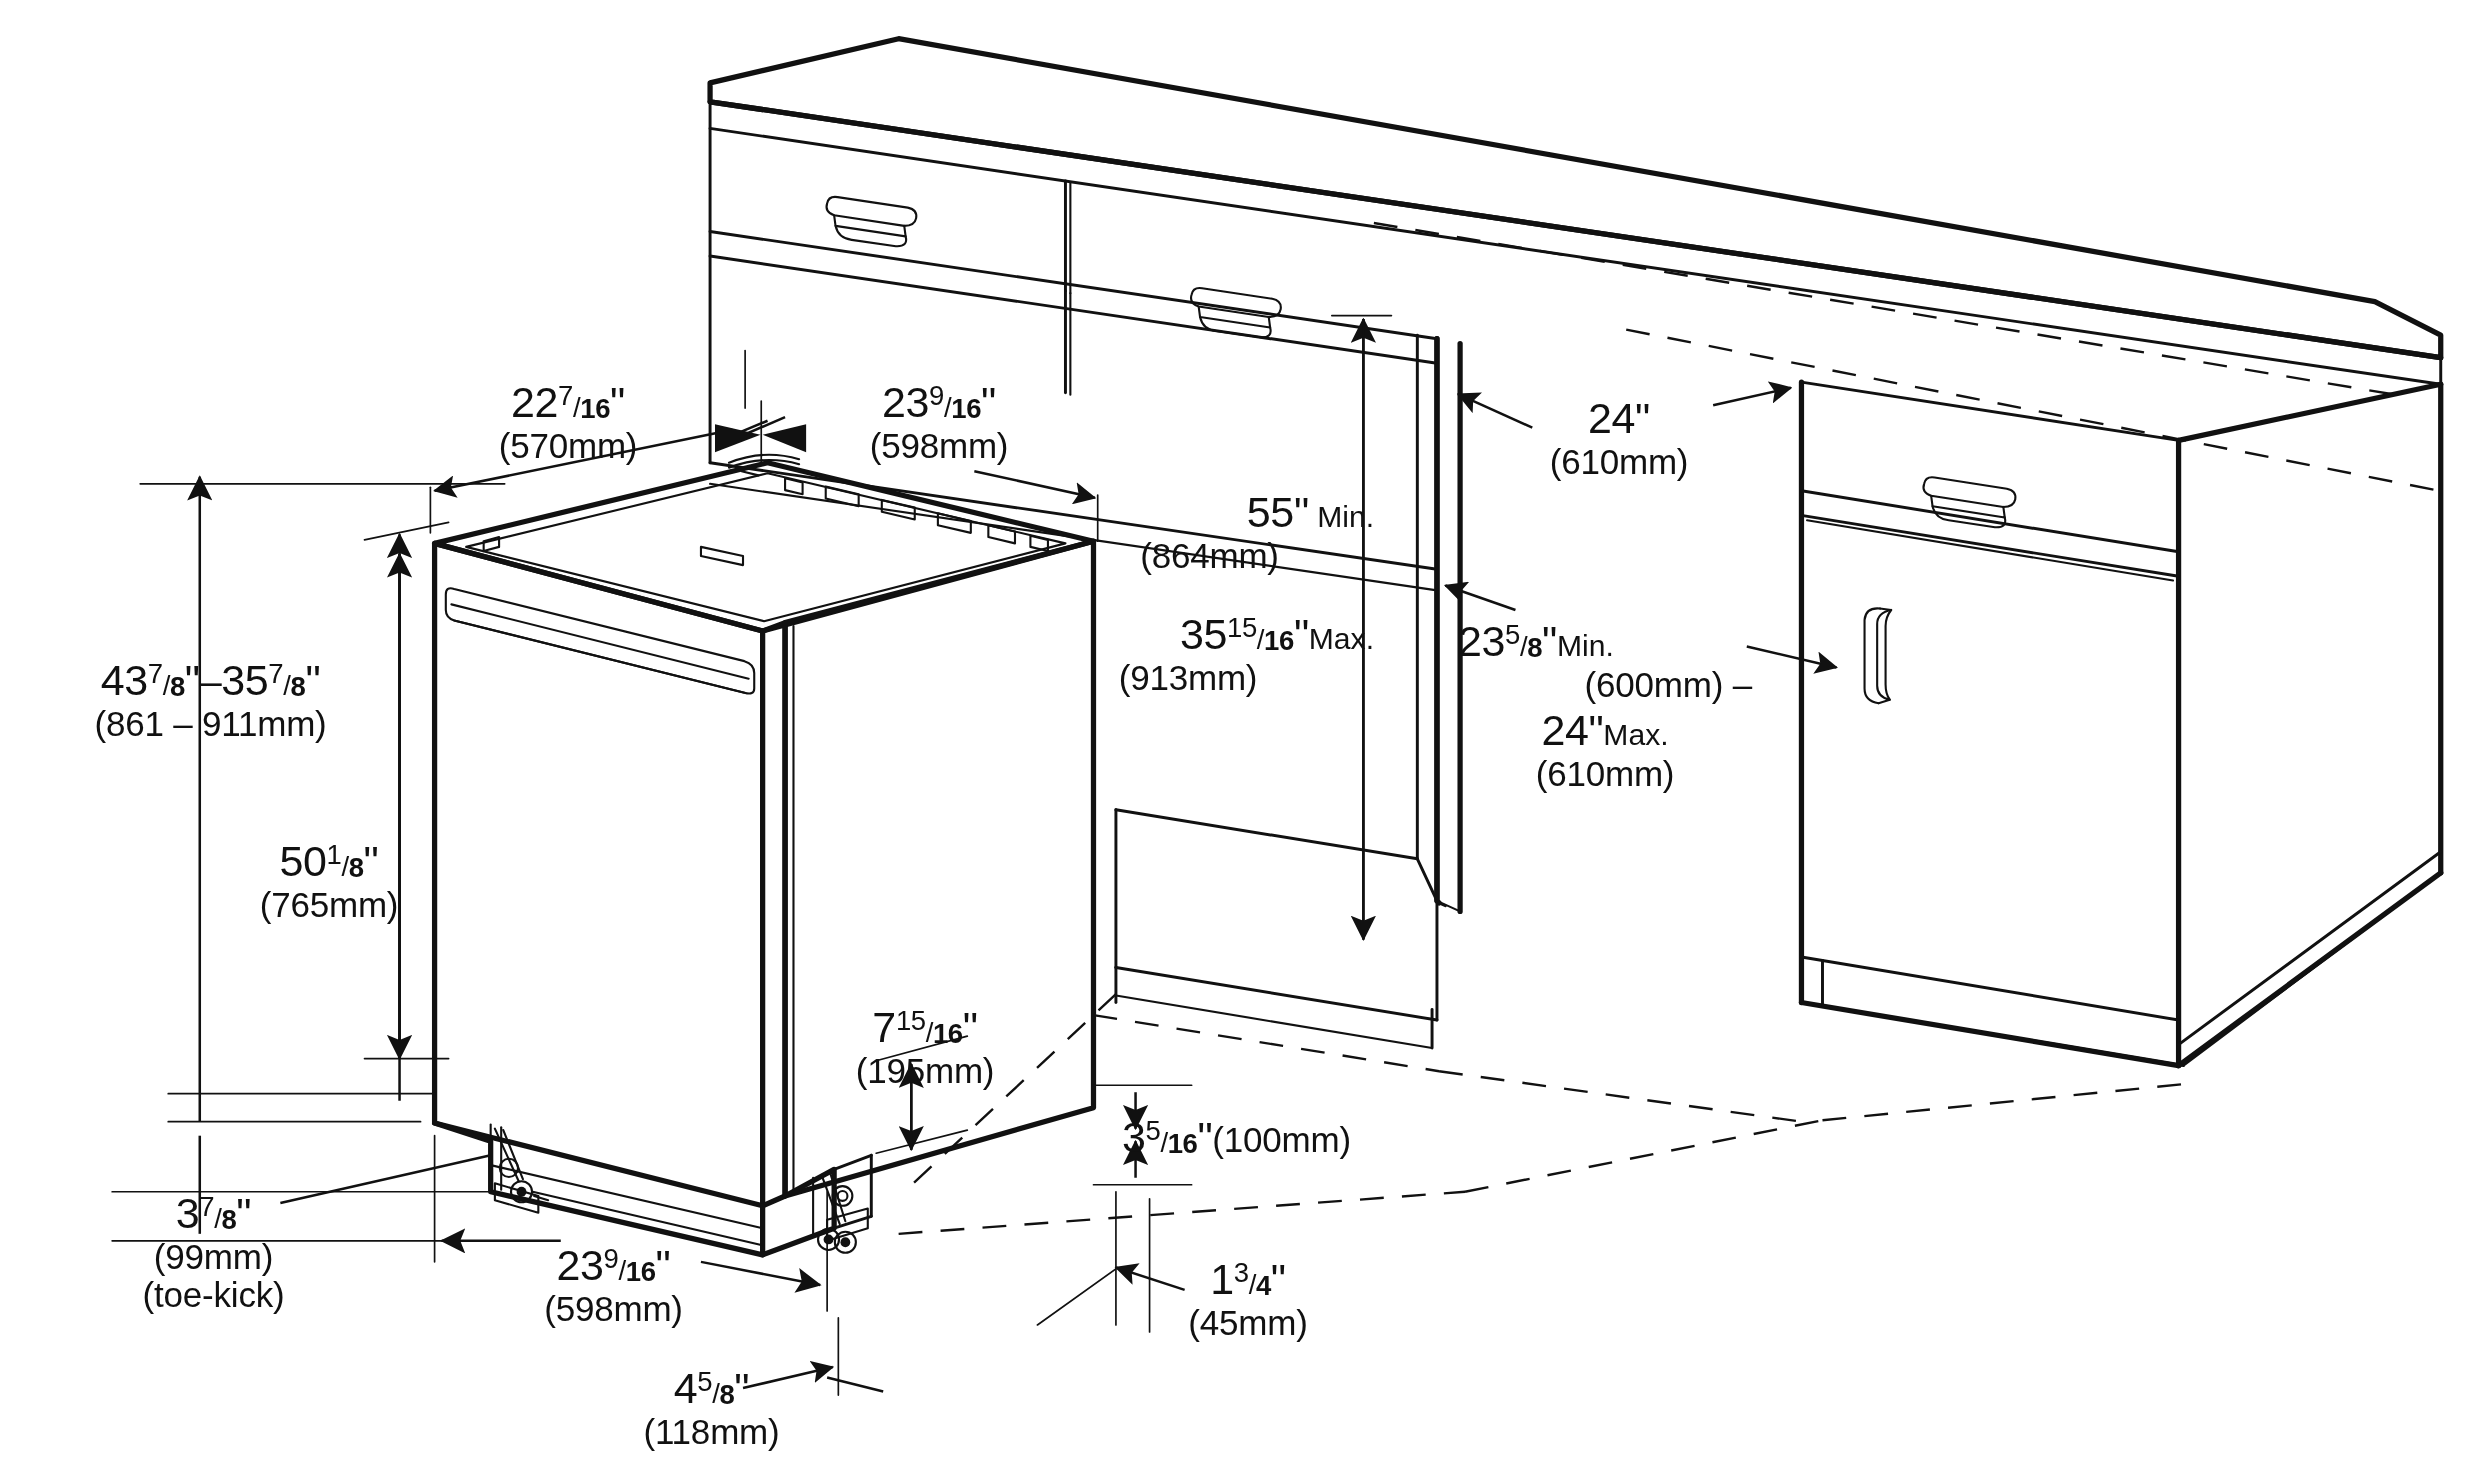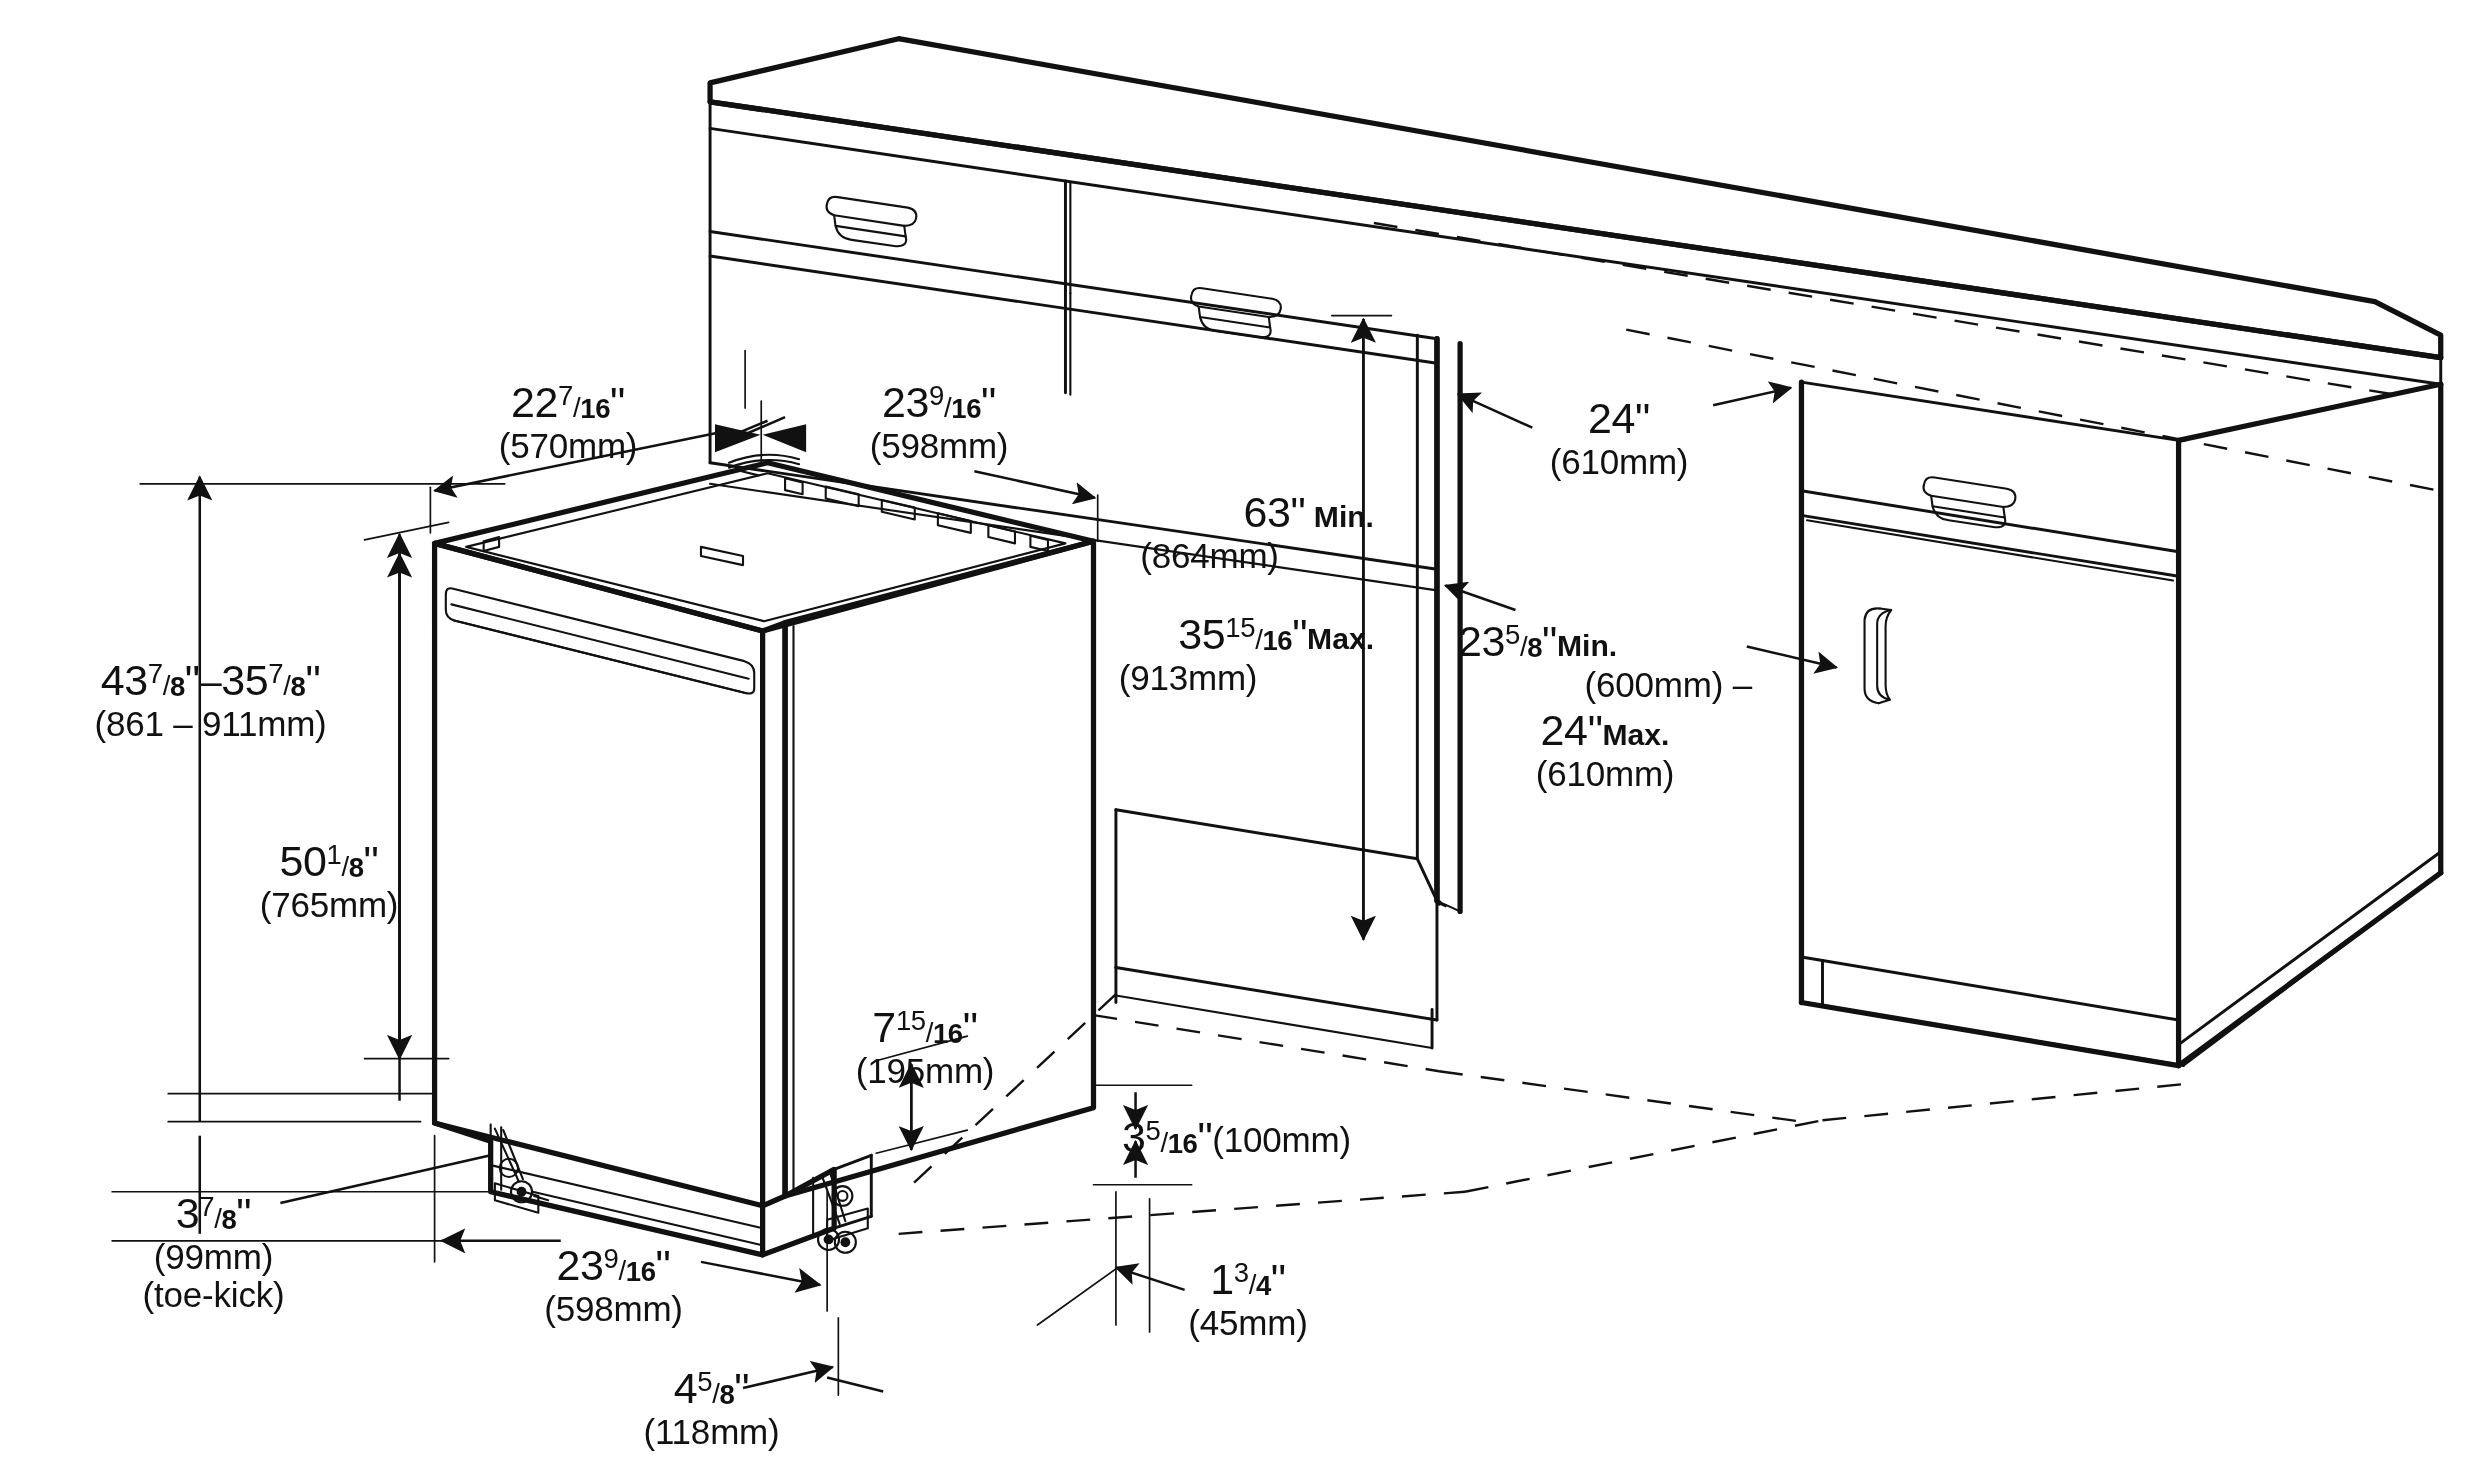"63" span { text: 63 -> 55 }
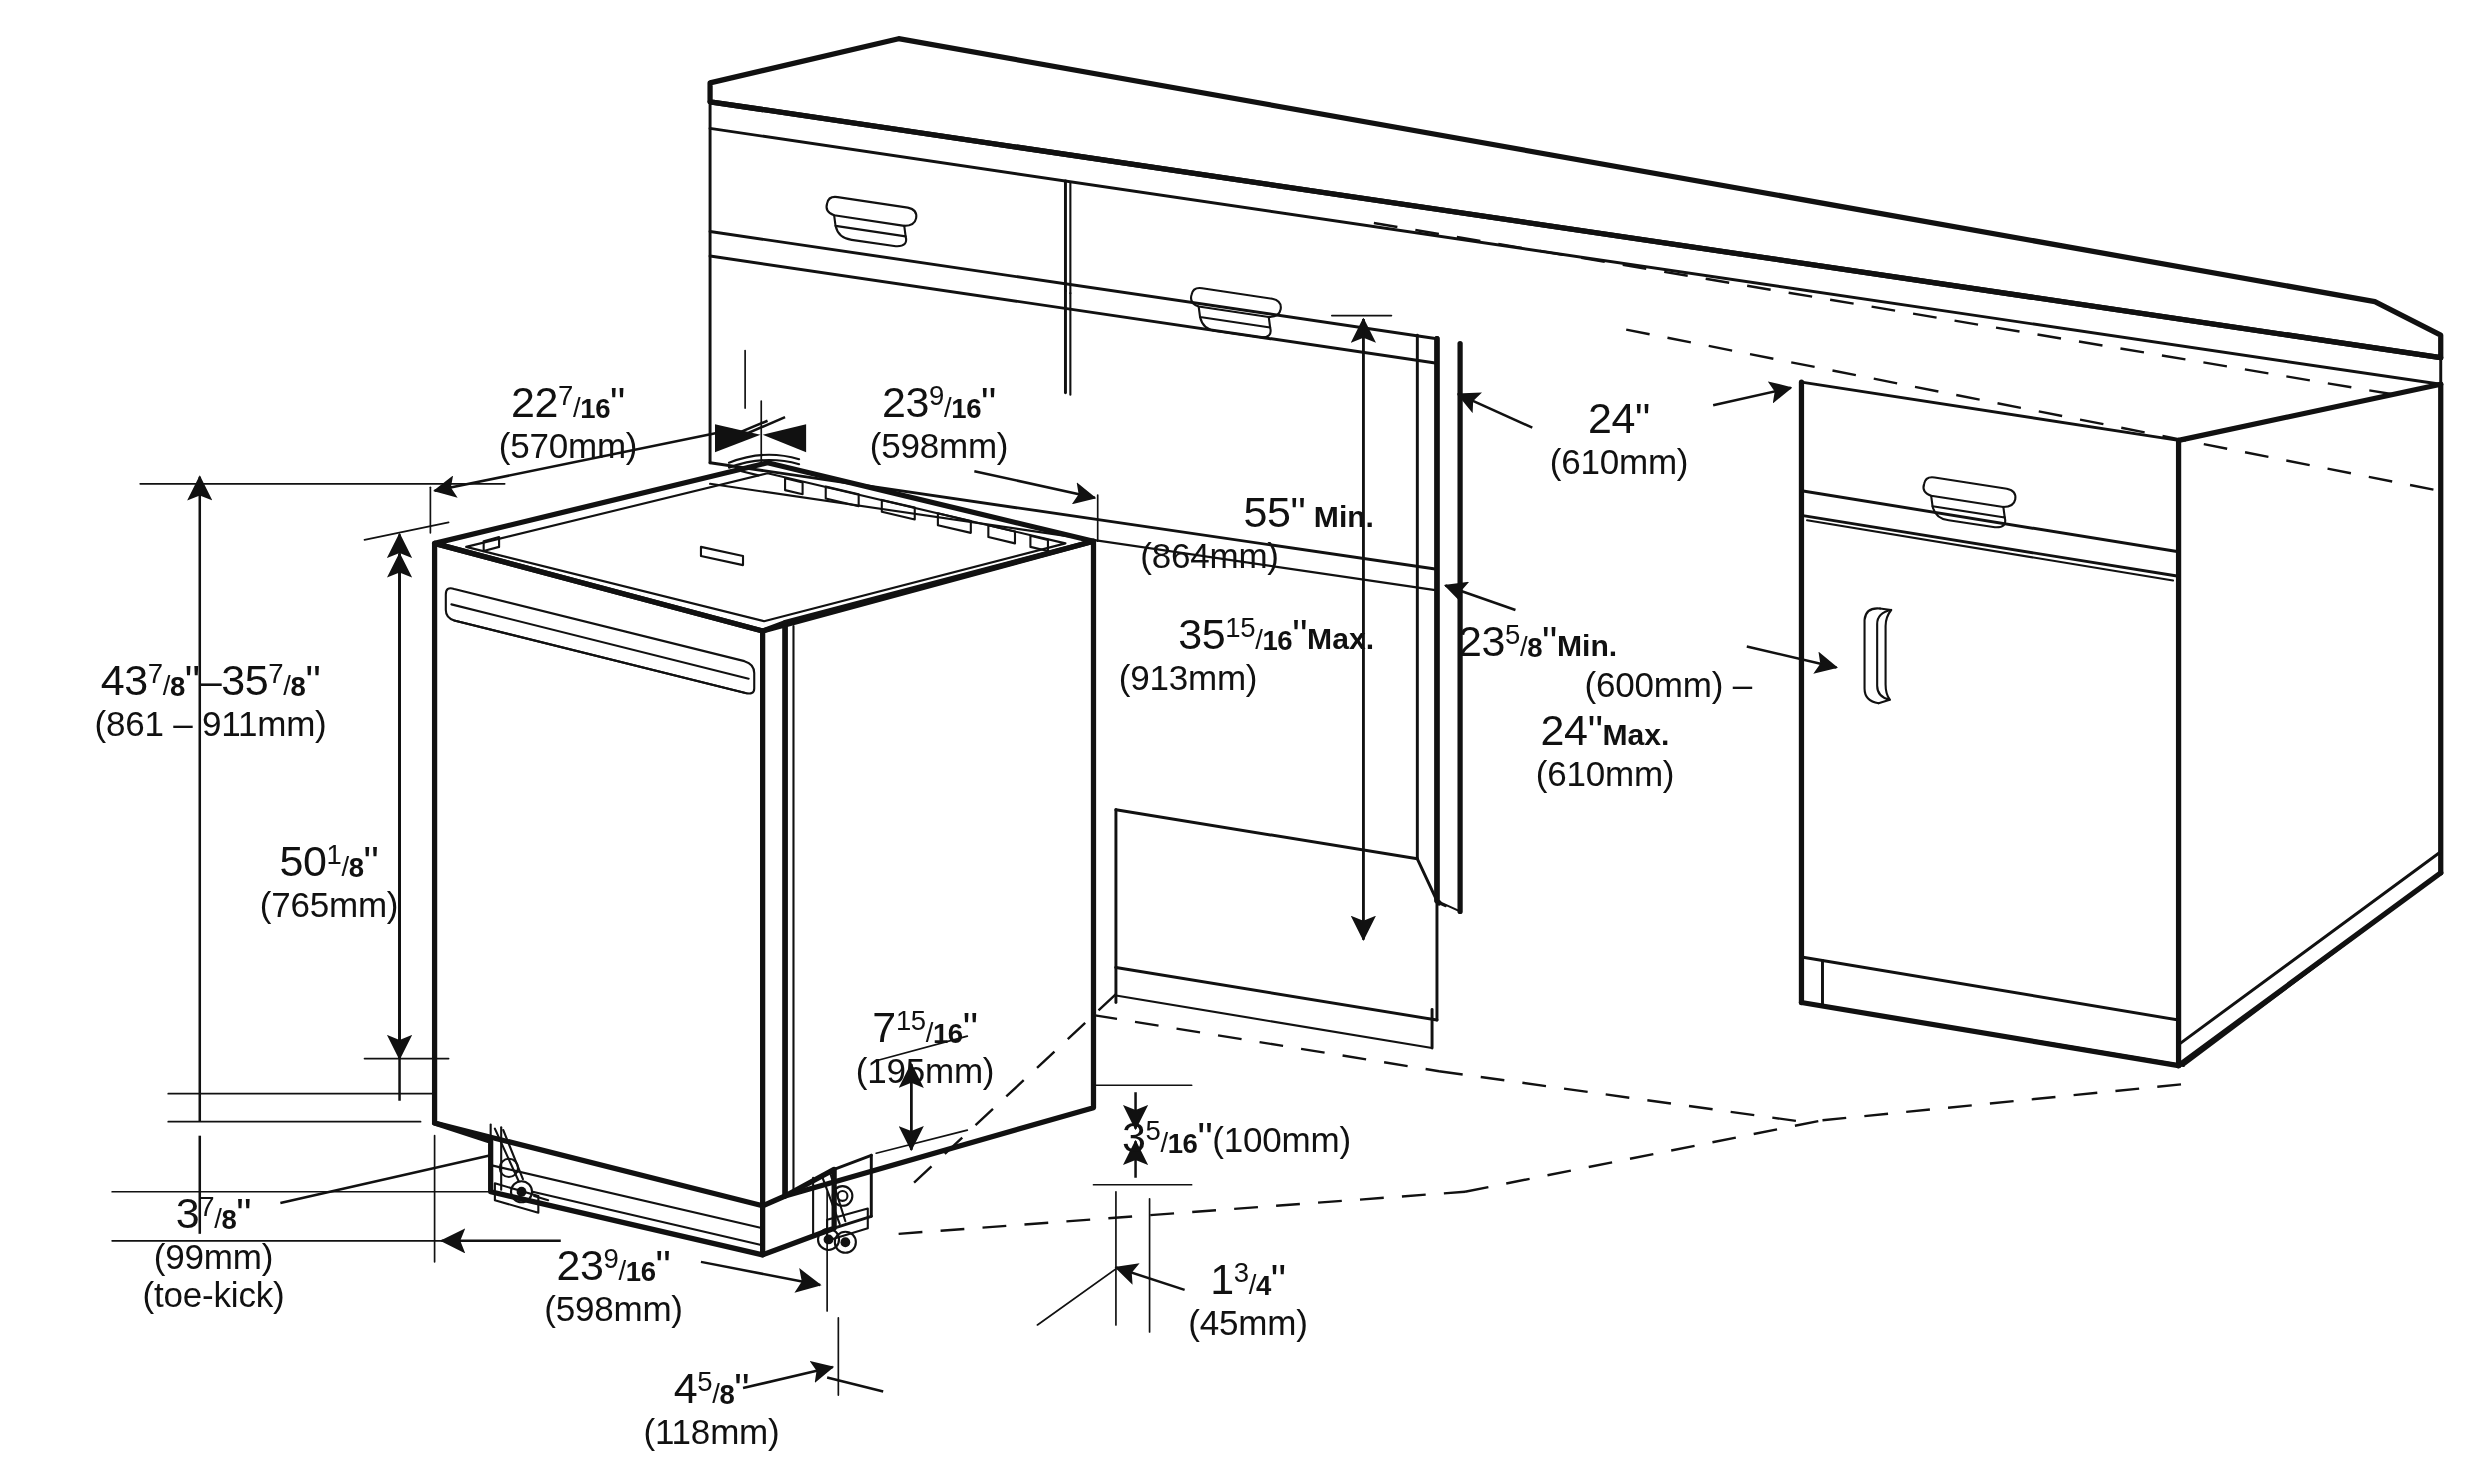"Min." .unit { font-weight: bold -> none }
